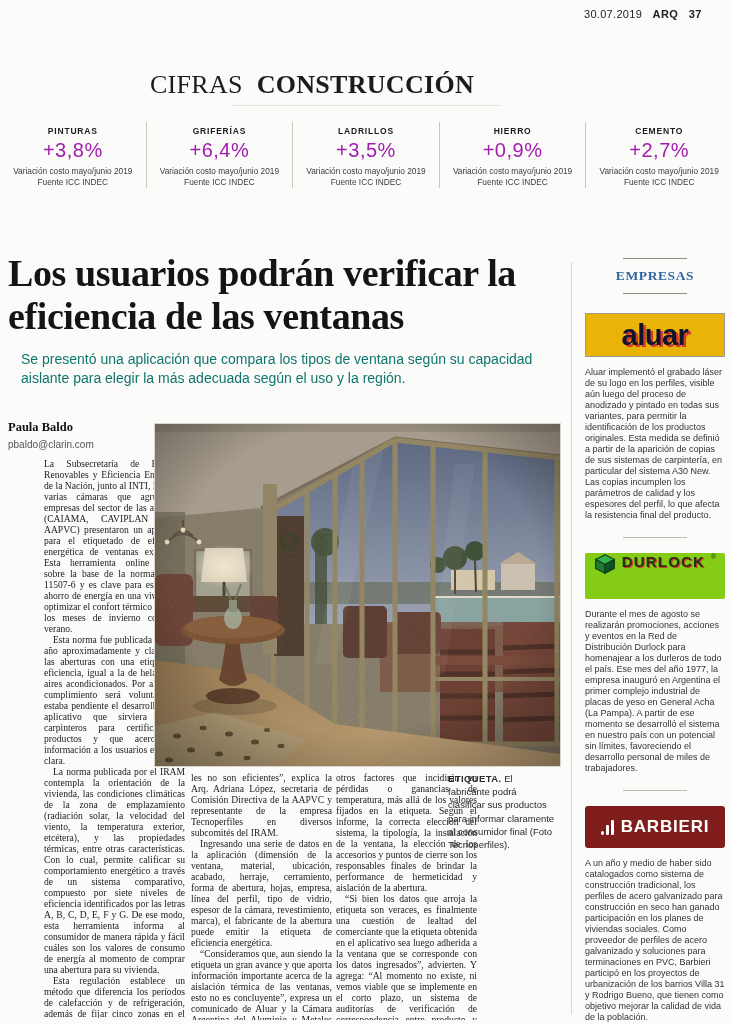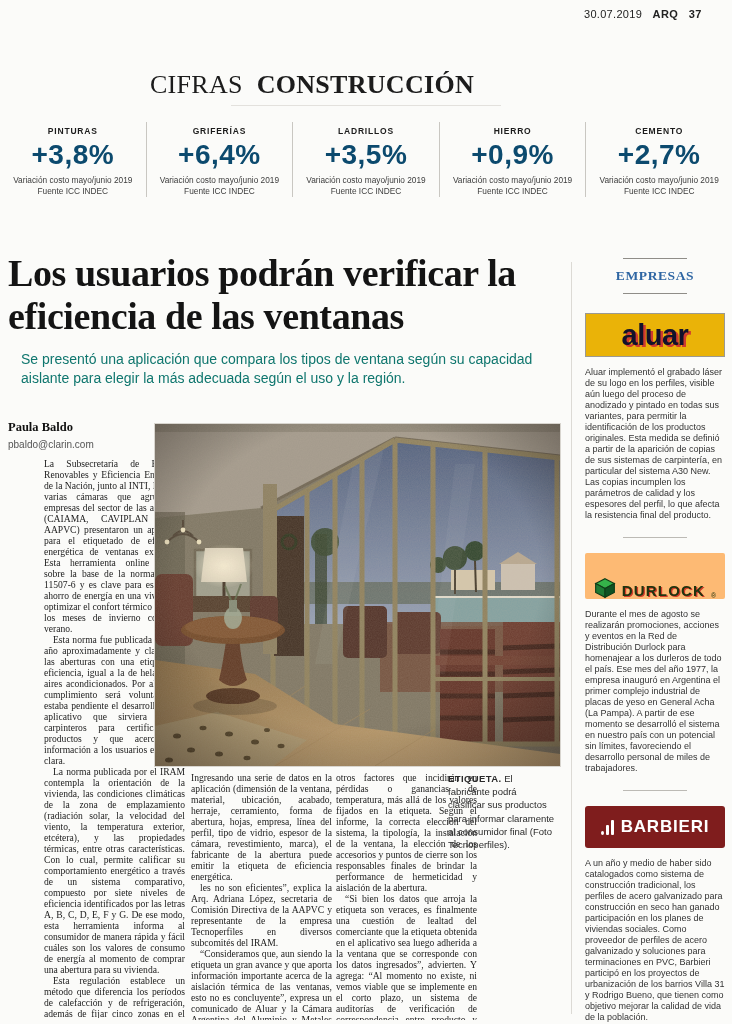"+3,8%" .stat .val { color: #0c4a6e -> #a21caf; font-size: 28px -> 20px; font-weight: 700 -> 400 }
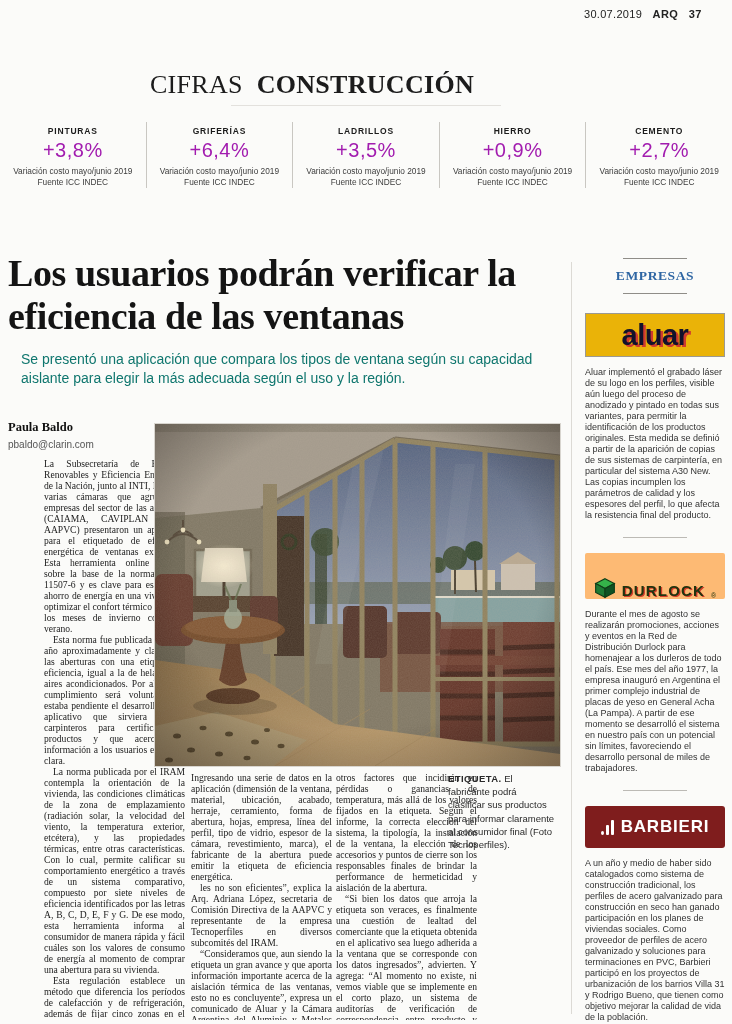"DURLOCK" .logo-durlock { align-items: flex-end -> flex-start; background: #fdba74 -> #84cc16 }
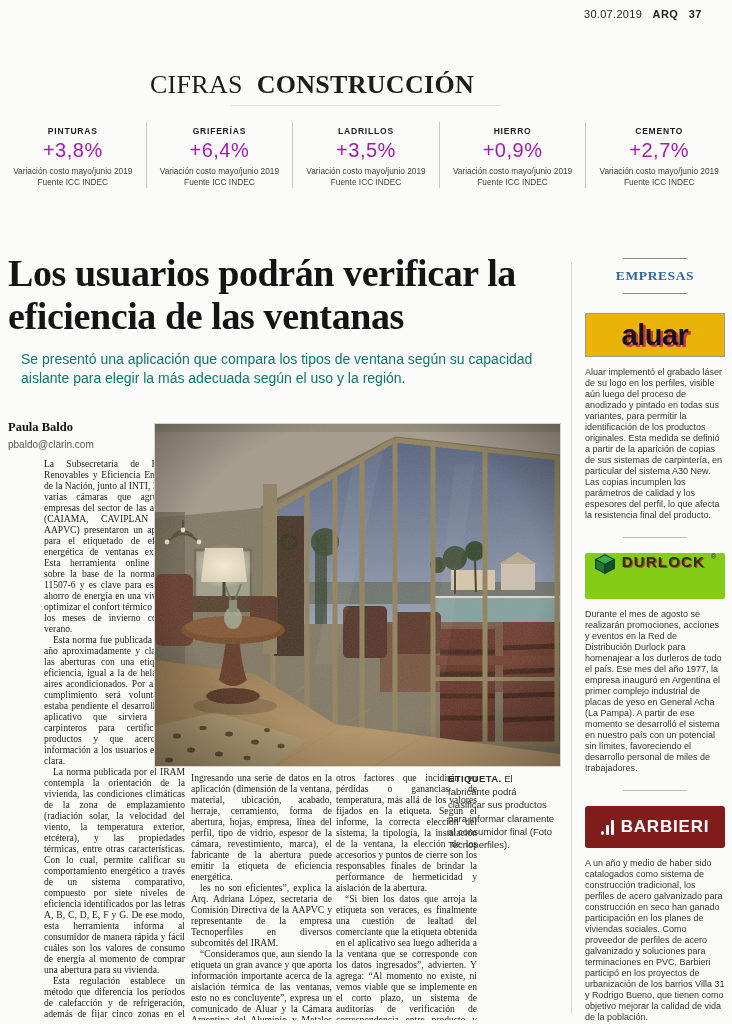"Ingresando una serie de datos" p { order: before "les no son eficientes”, explica" -> after "les no son eficientes”, explica" }
